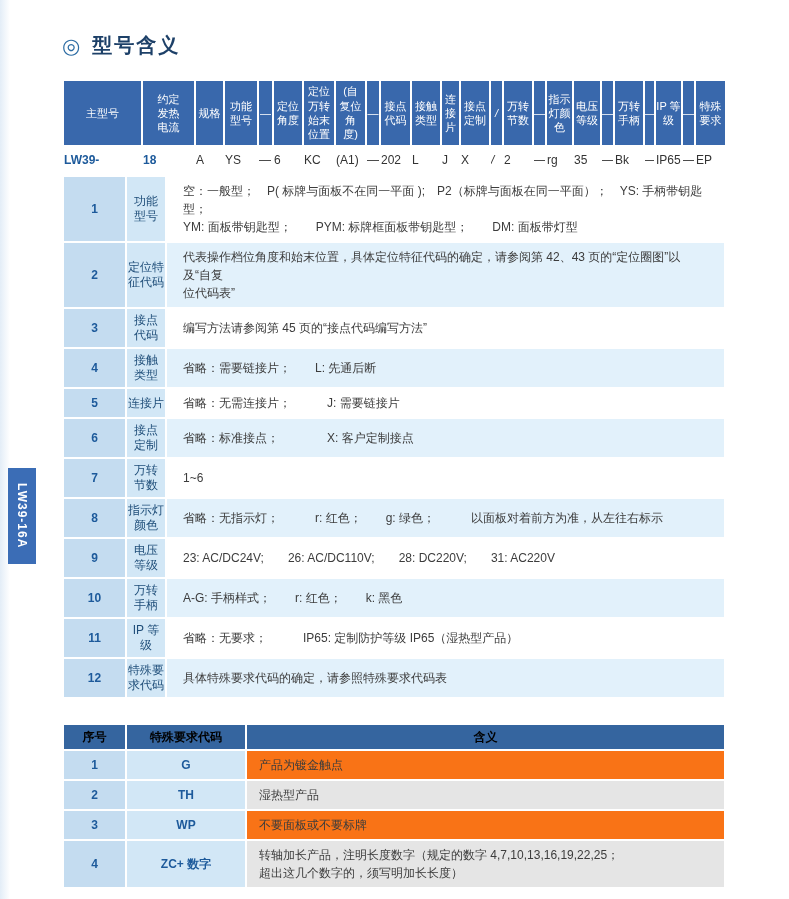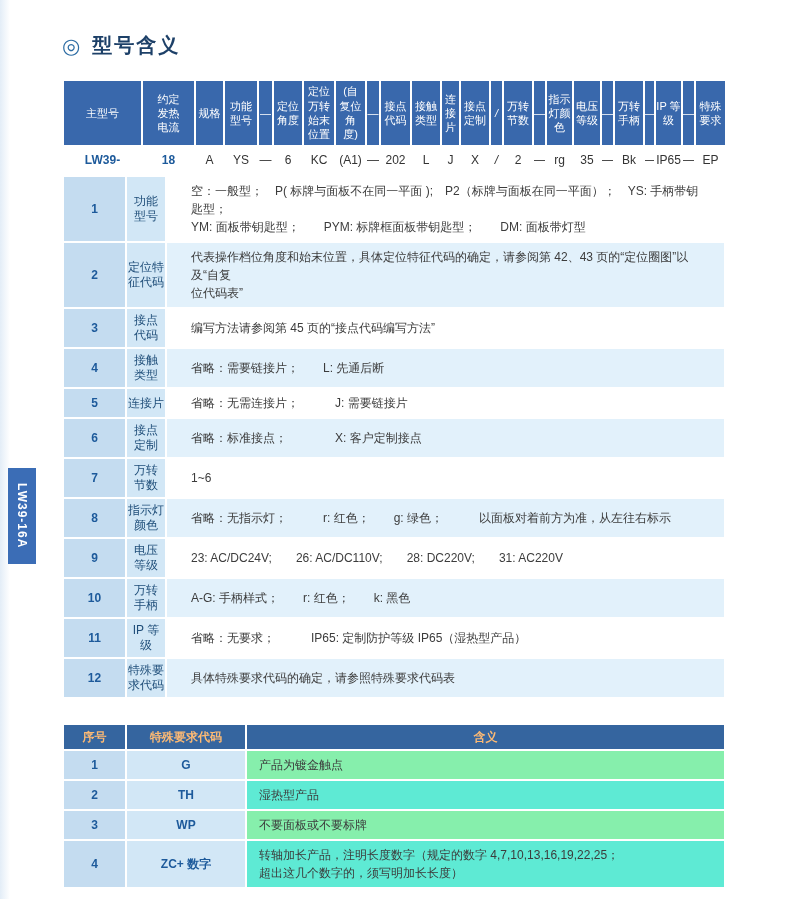"LW39-" .spec .ex td { text-align: center -> none }
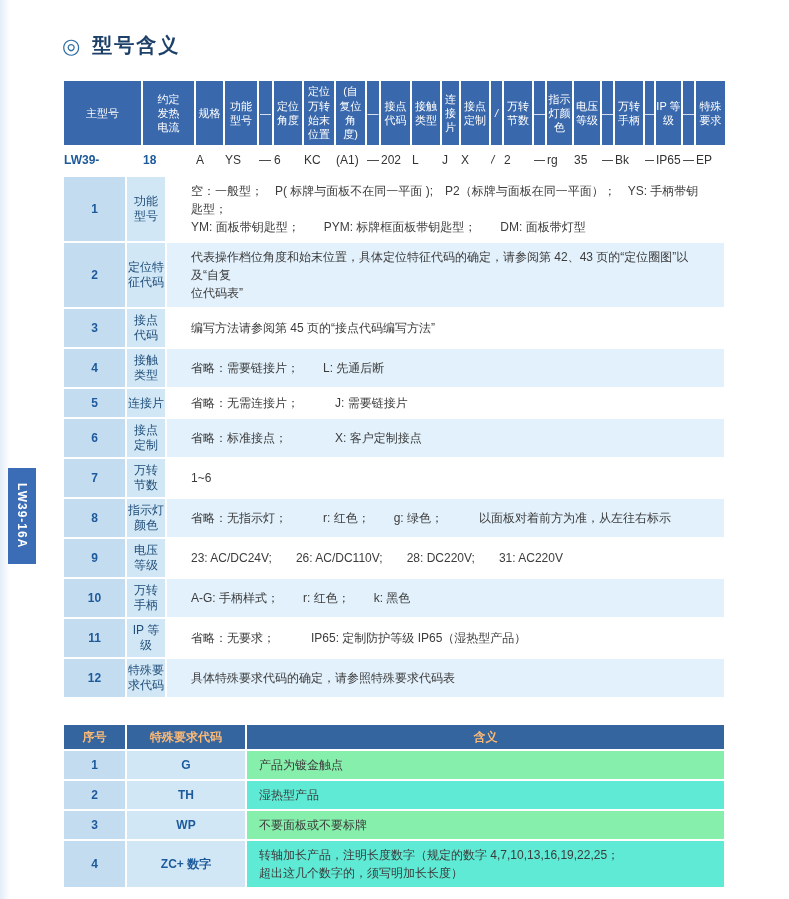"空：一般型； P( 标牌与面板不在同一平面 ); P2（标牌与面板在同一平面）；" .expl .txt { padding: 5px 24px -> 5px 16px }
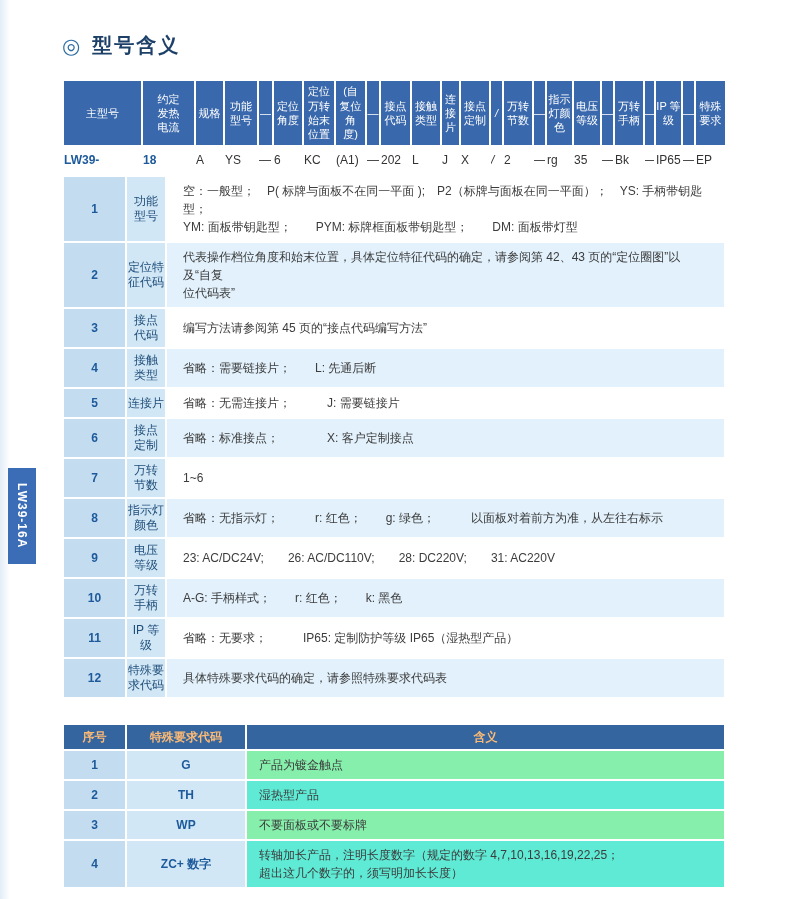"序号" .special th { color: #fdba74 -> #000000 }
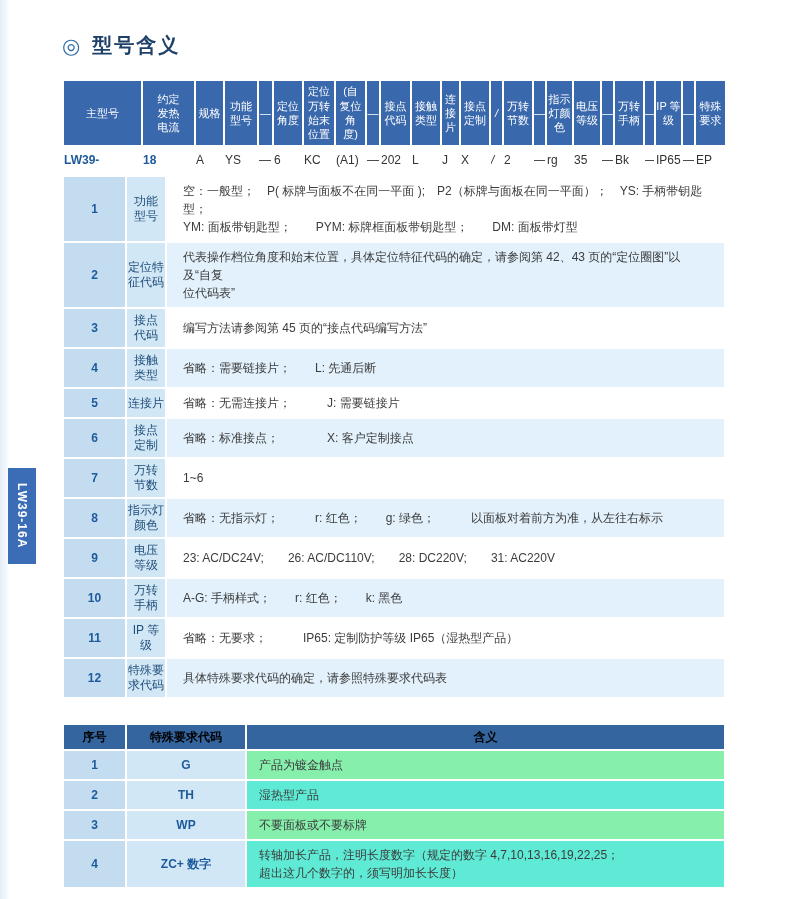"产品为镀金触点" .special .mean { background: #86efac -> #f97316 }
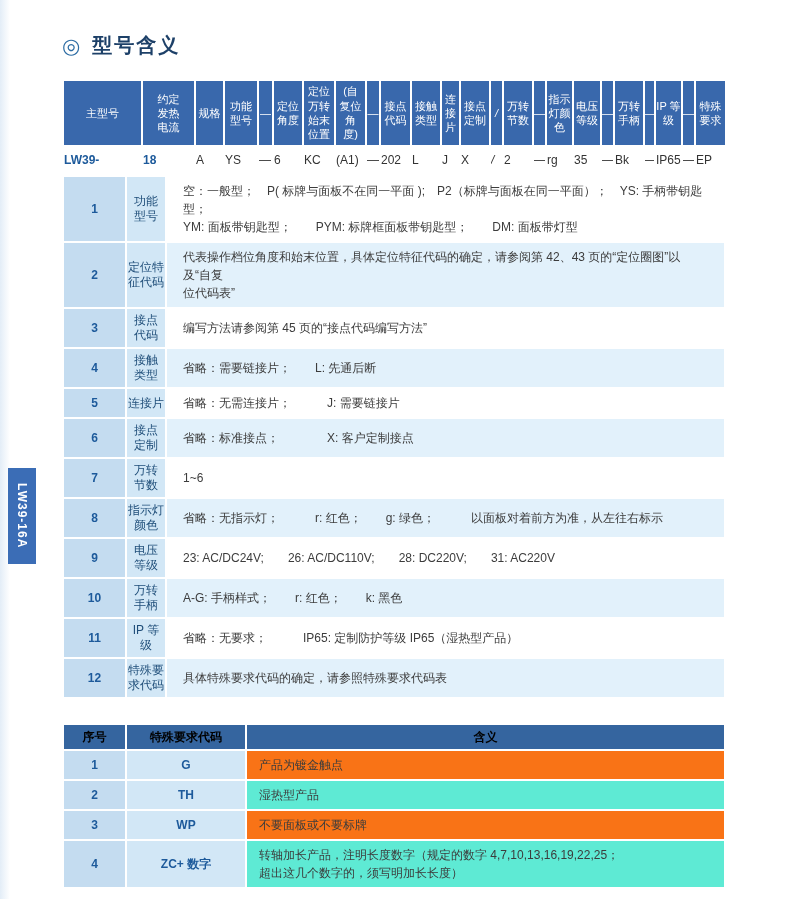"湿热型产品" .special tr.tint .mean { background: #5eead4 -> #e5e5e5 }
